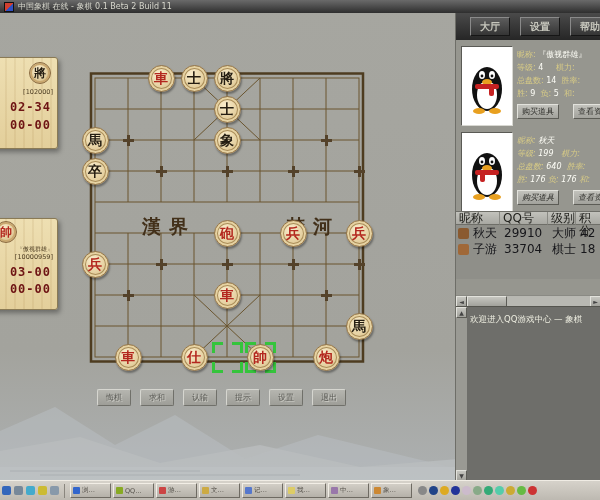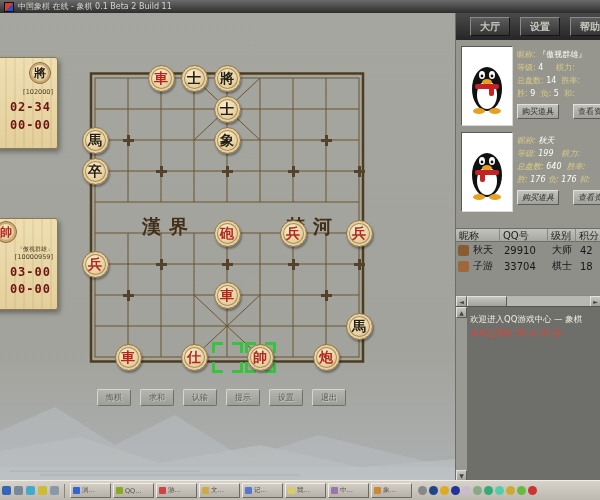"昵称" #ptable { font-size: 10px -> 12px; top: 215px -> 198px }
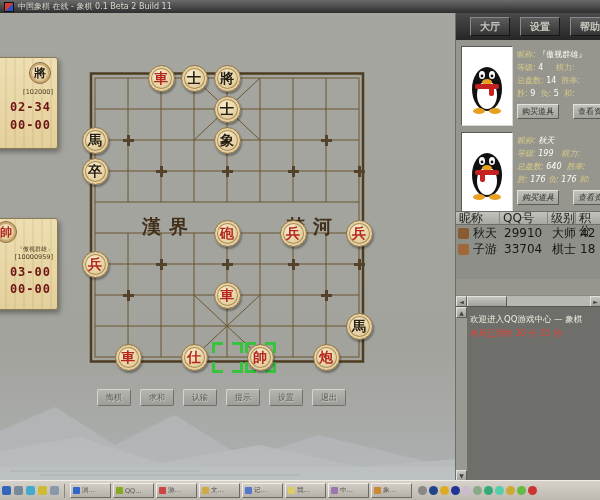"本局已用时 26 分 31 秒" div { html: <div>本局已用时 26 分 31 秒</div> -> none }
